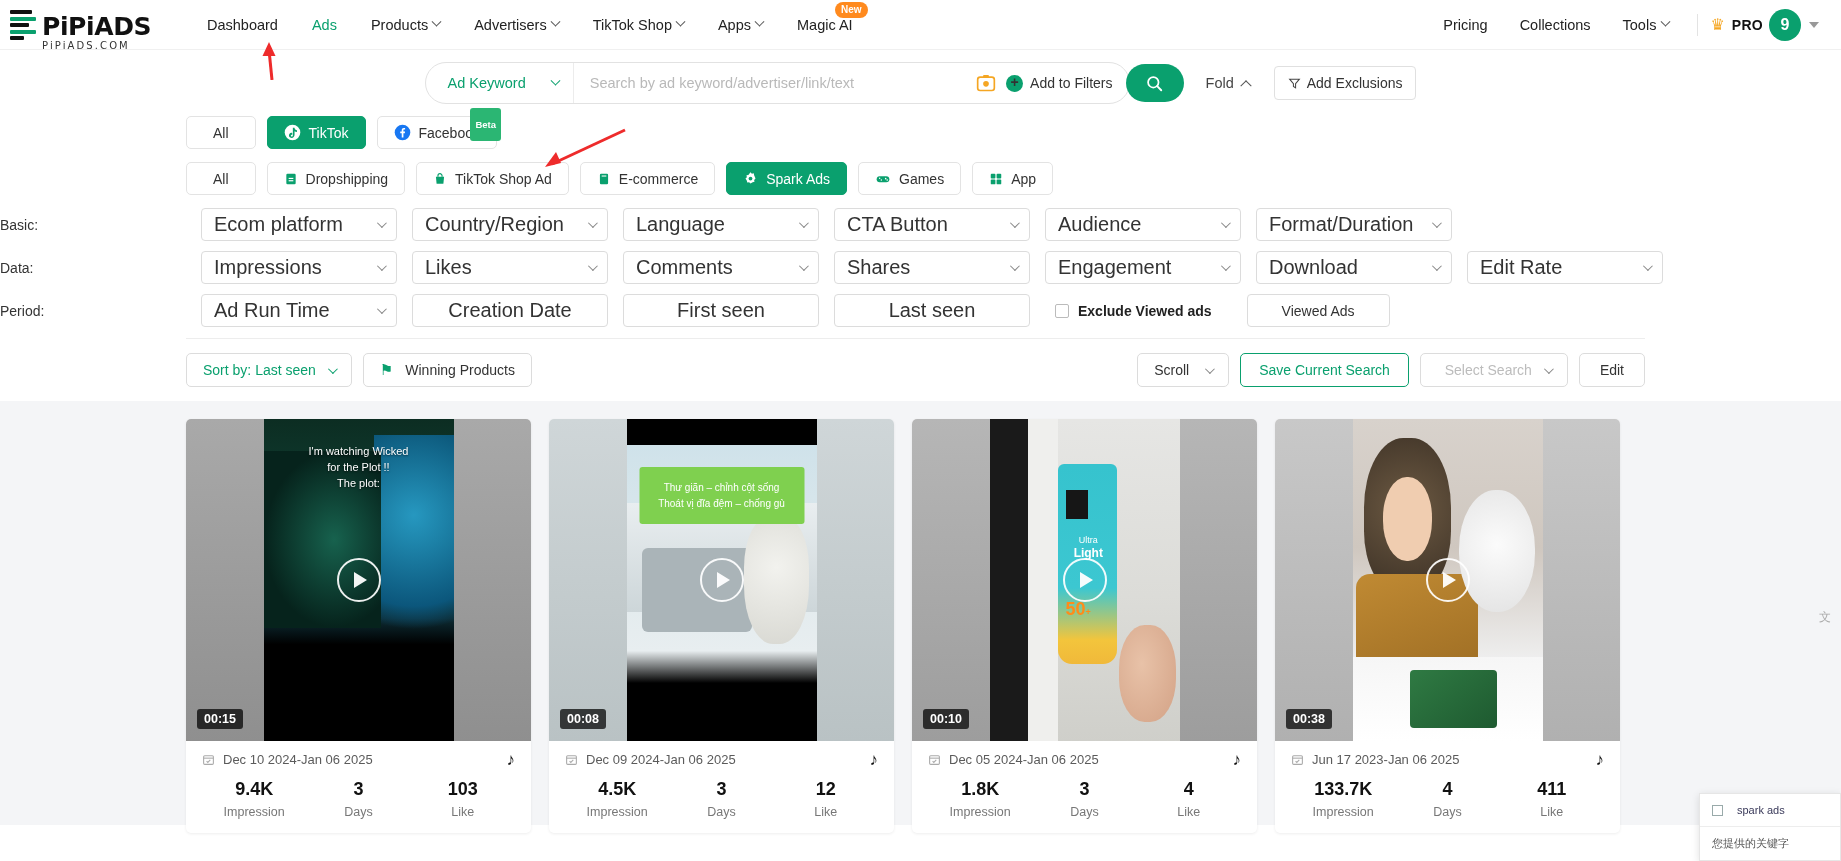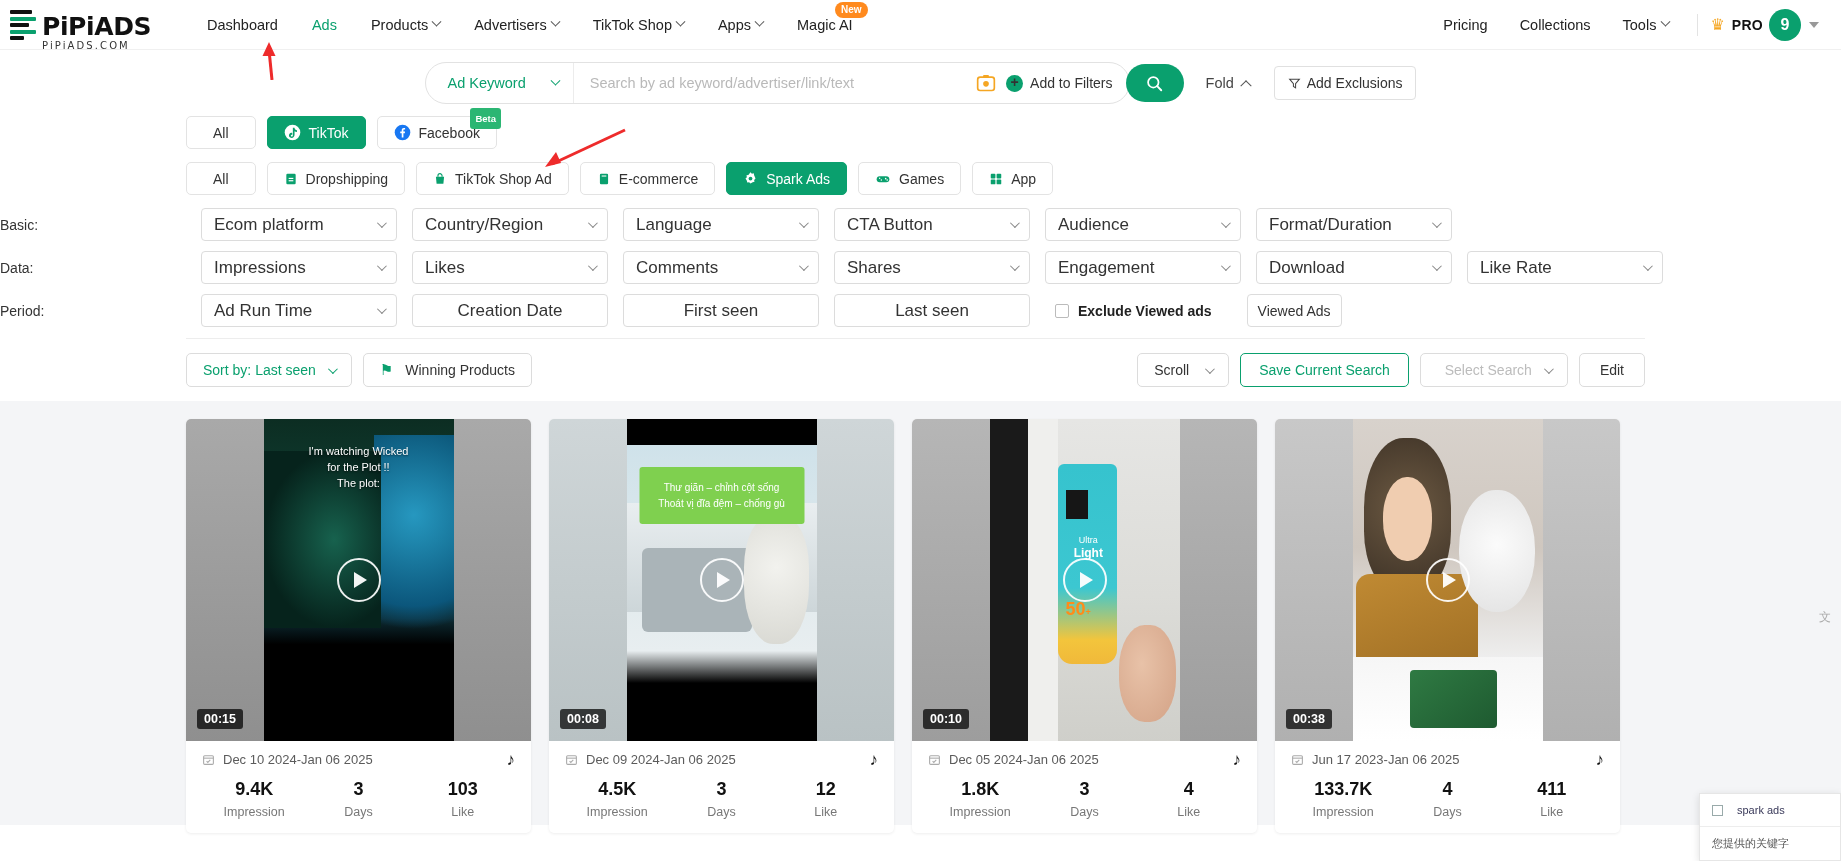"Beta" .badge-beta { padding: 4px 5px -> 10px 5px }
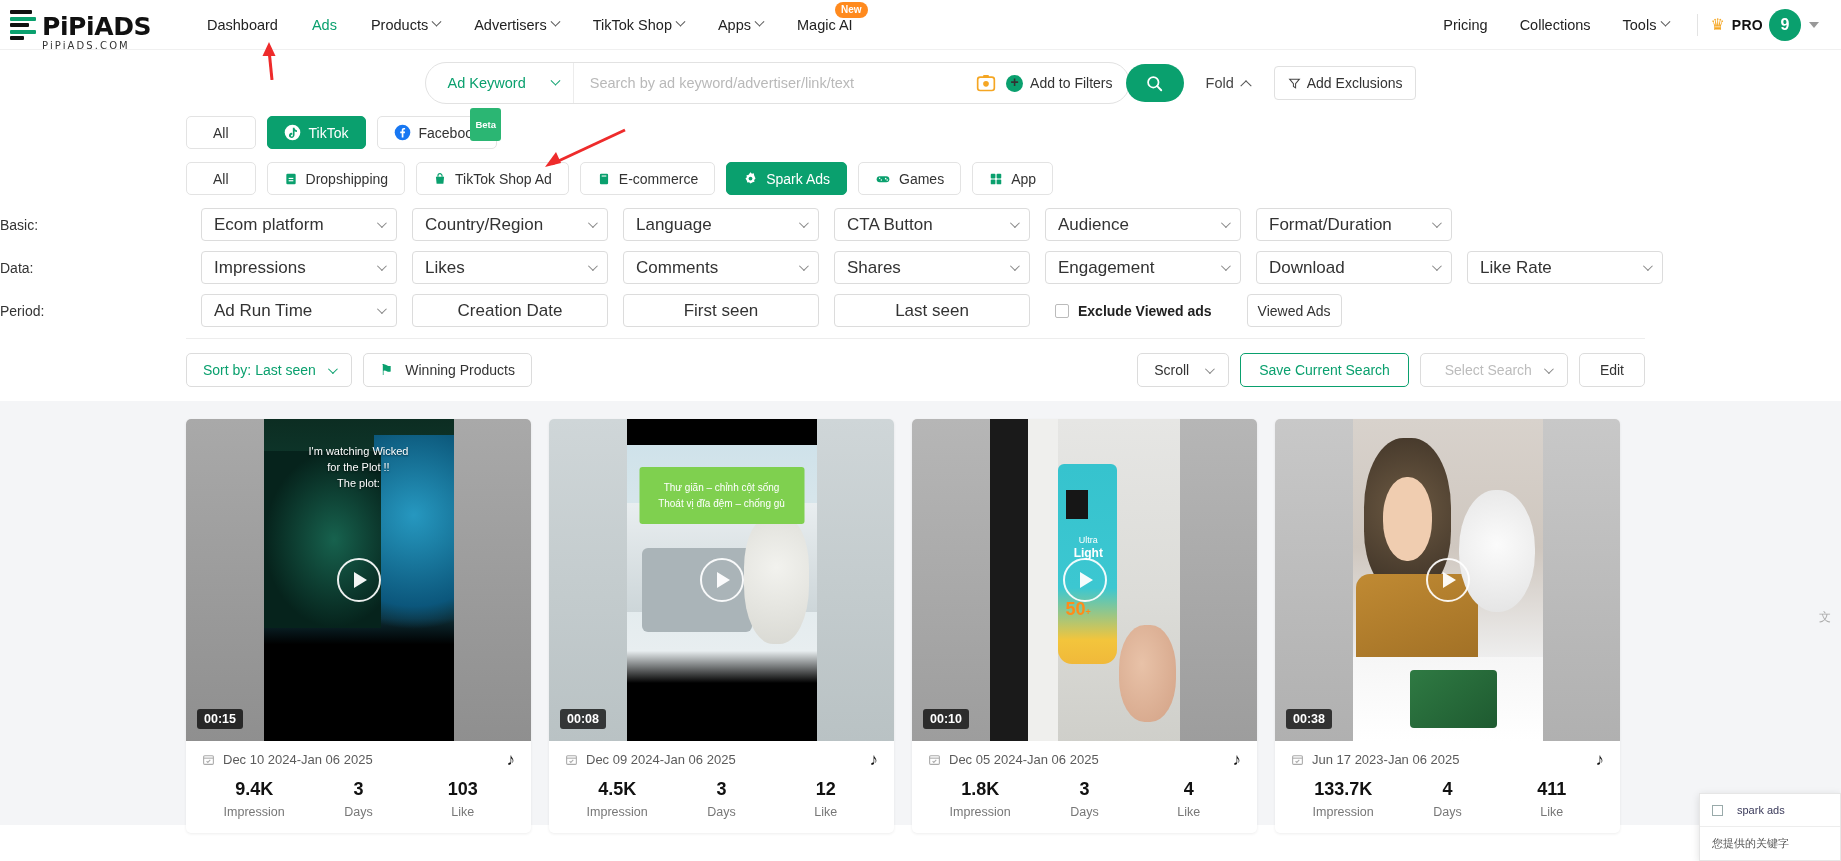"Ecom platform" .select { font-size: 17px -> 20px }
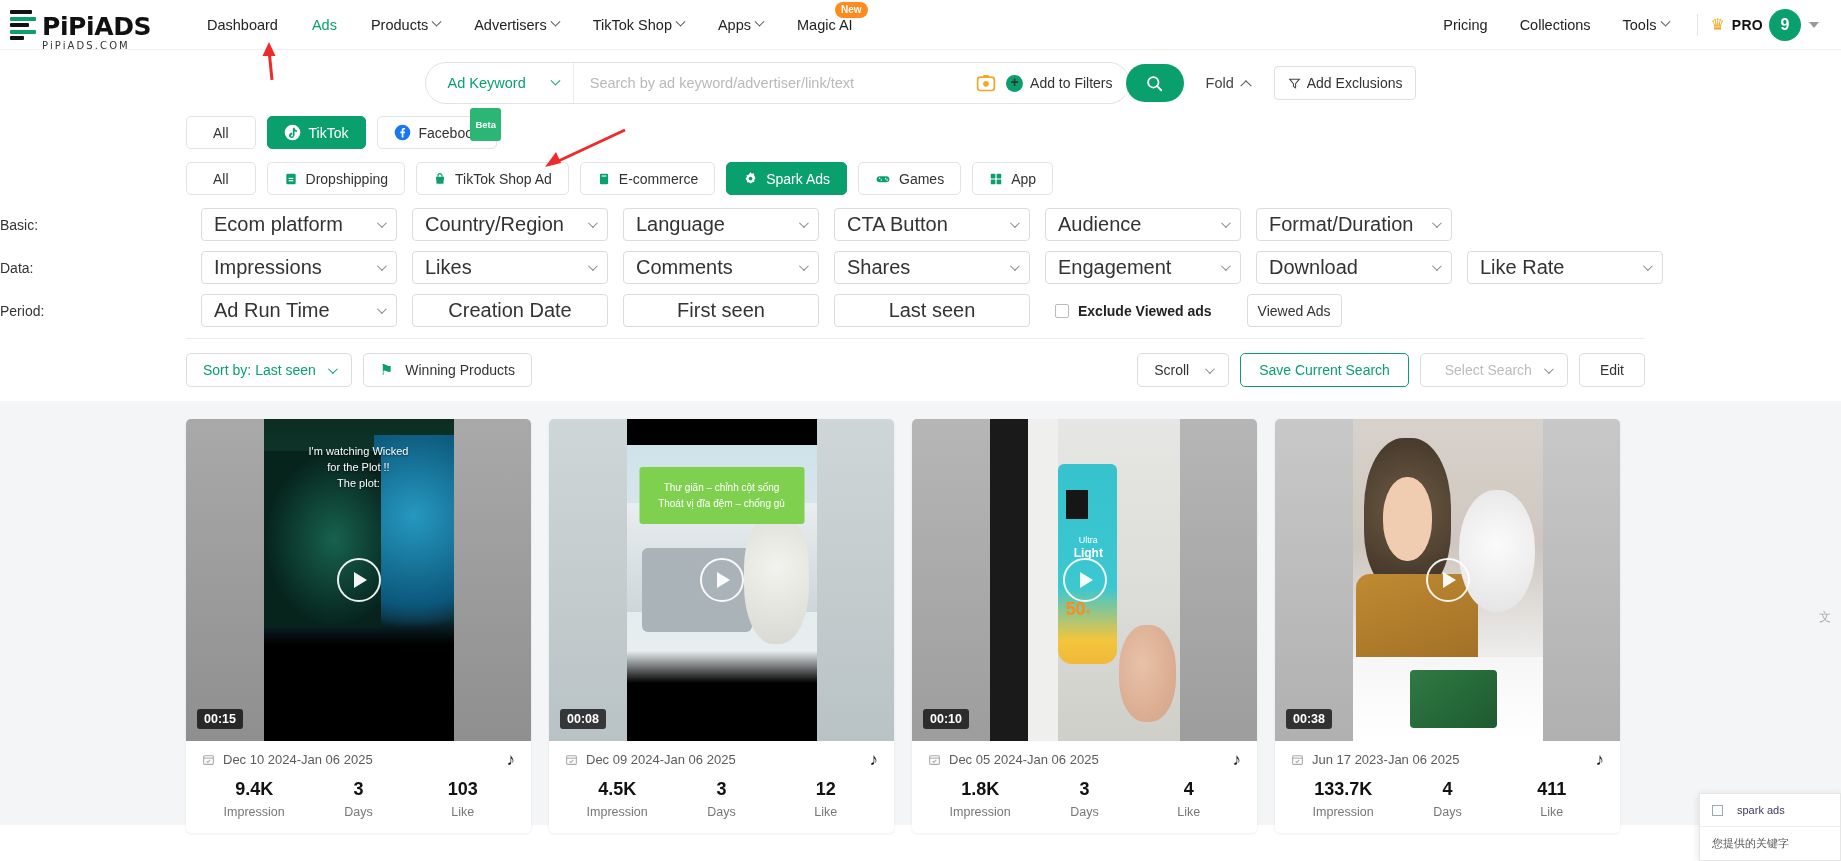"Like Rate" span { text: Like -> Edit }
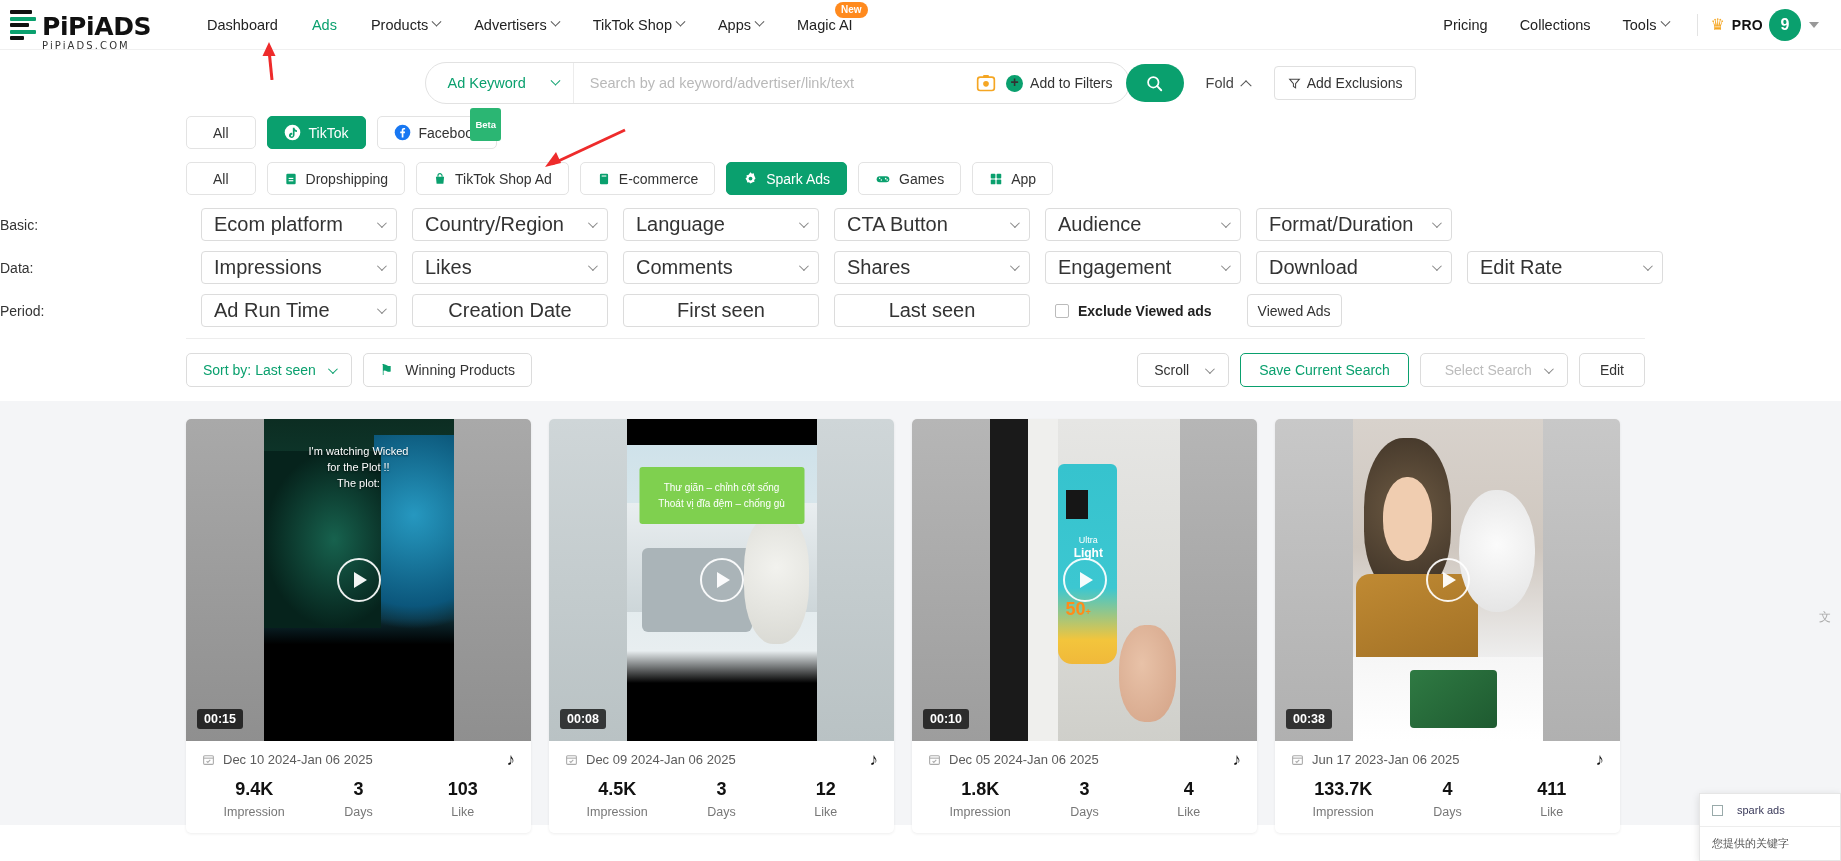"Viewed Ads" .viewed-btn { padding: 0 10px -> 0 34px }
